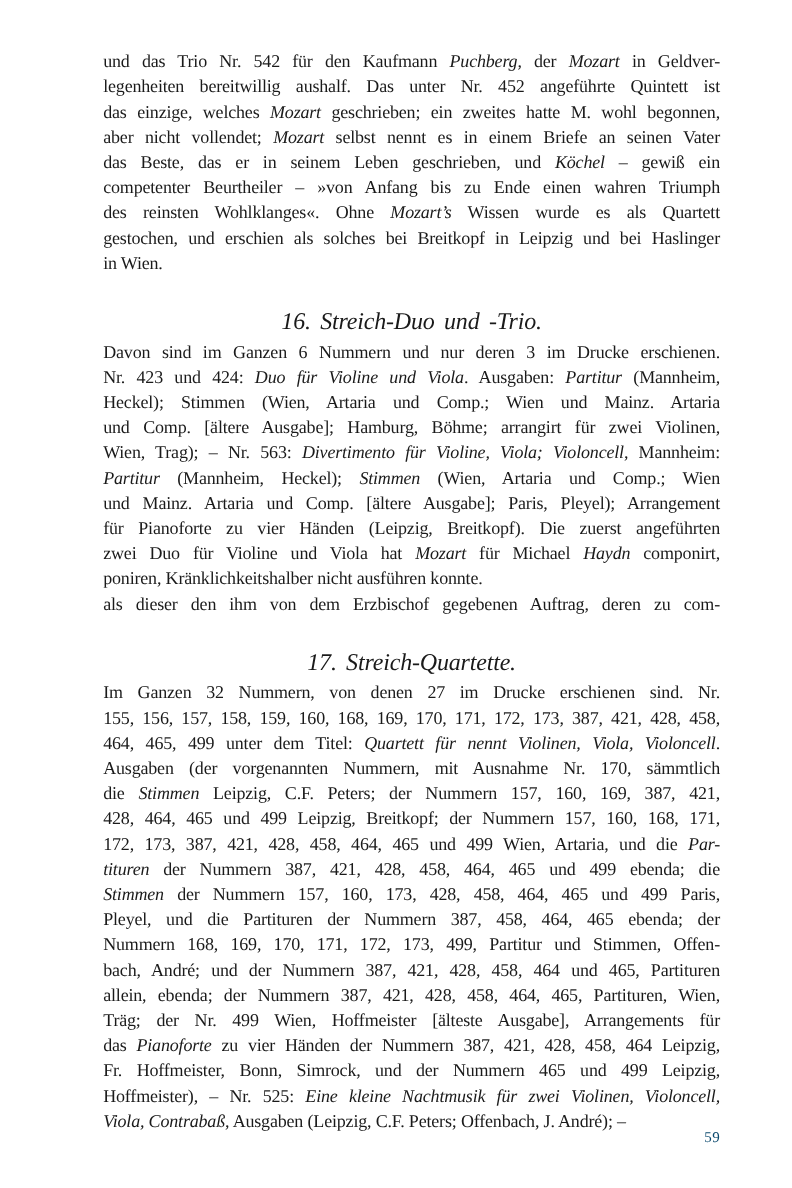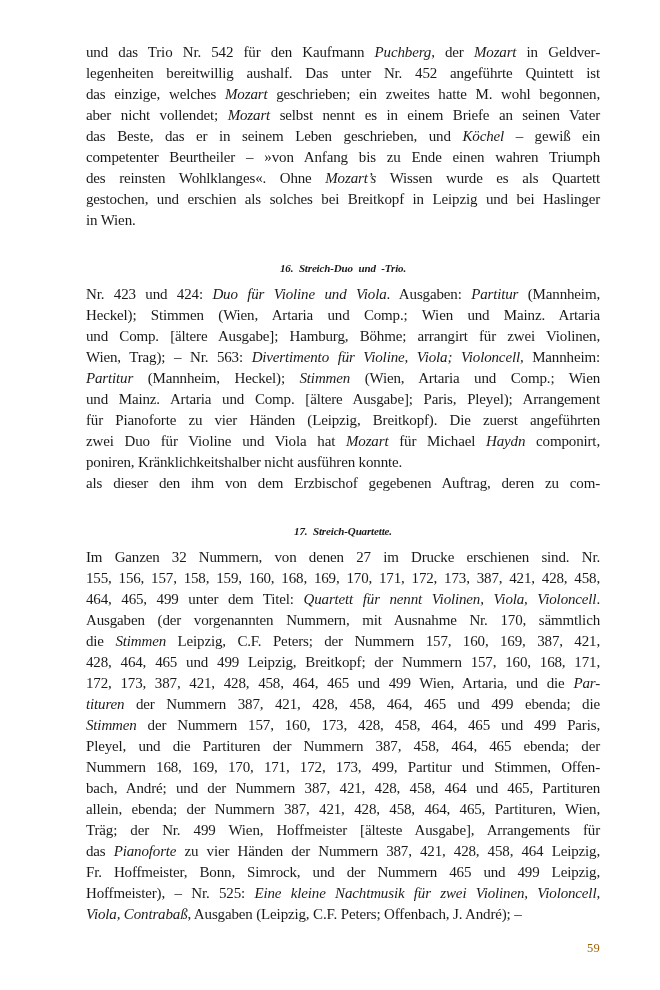"16. Streich-Duo und -Trio." .heading { font-size: 11px -> 20px; font-weight: bold -> normal }
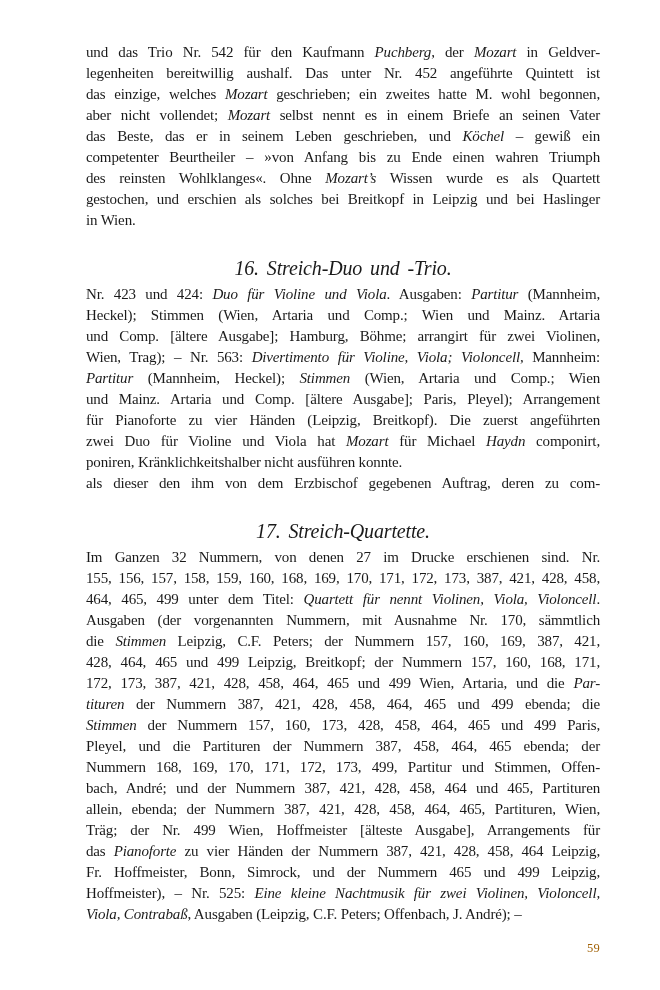"Davon sind im Ganzen 6" div.line { html: none -> <div><span>Davon sind im Ganzen 6 Nummern und nur deren 3 im Drucke erschienen.</span></div> }
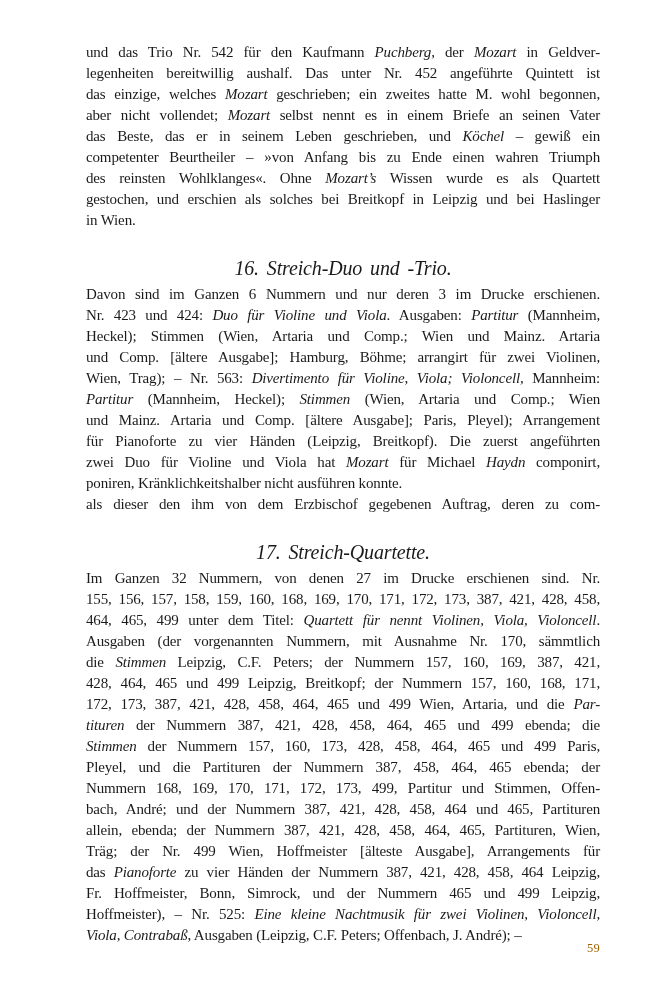"59" .page-number { color: #a16207 -> #0c4a6e }
